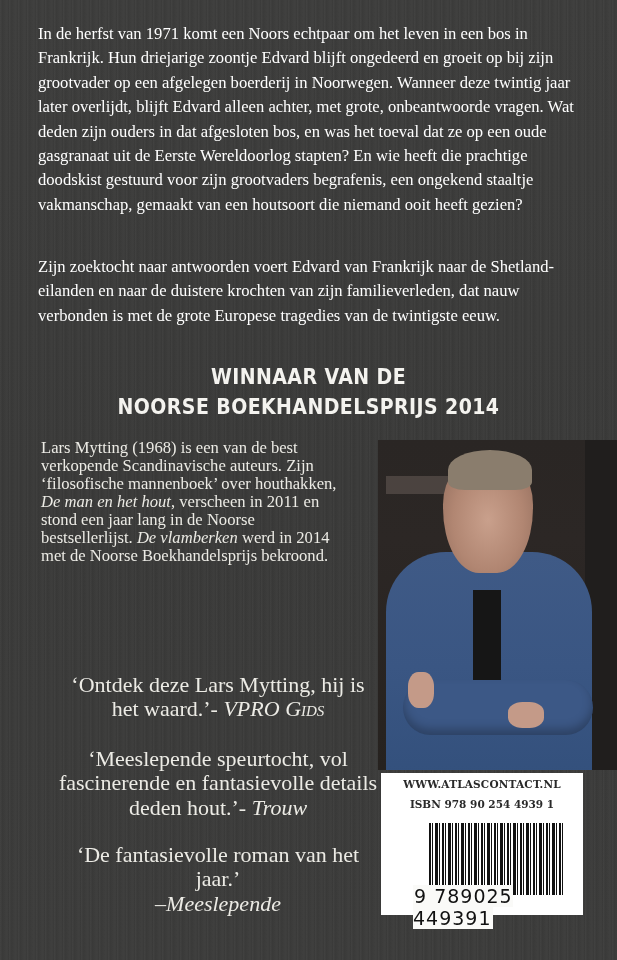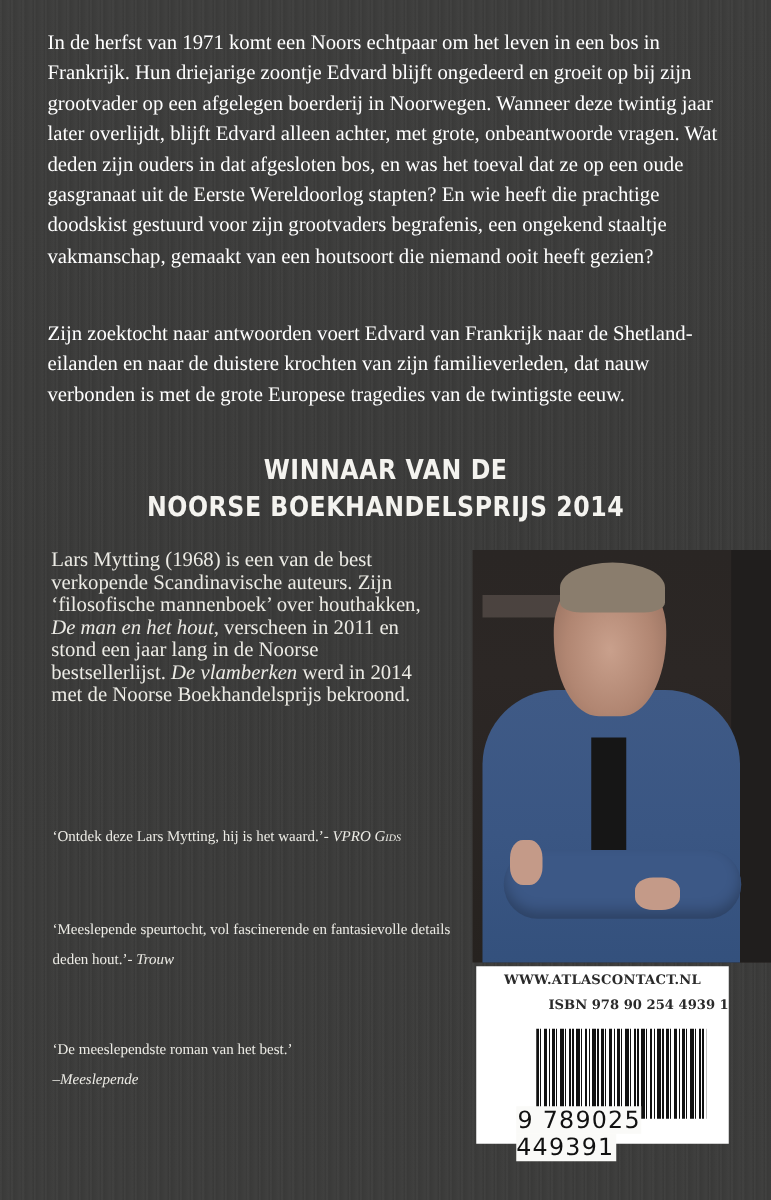"‘Ontdek deze Lars Mytting, hij" .quote { font-size: 12px -> 22px; margin: 0 -> 16px; text-align: none -> center }
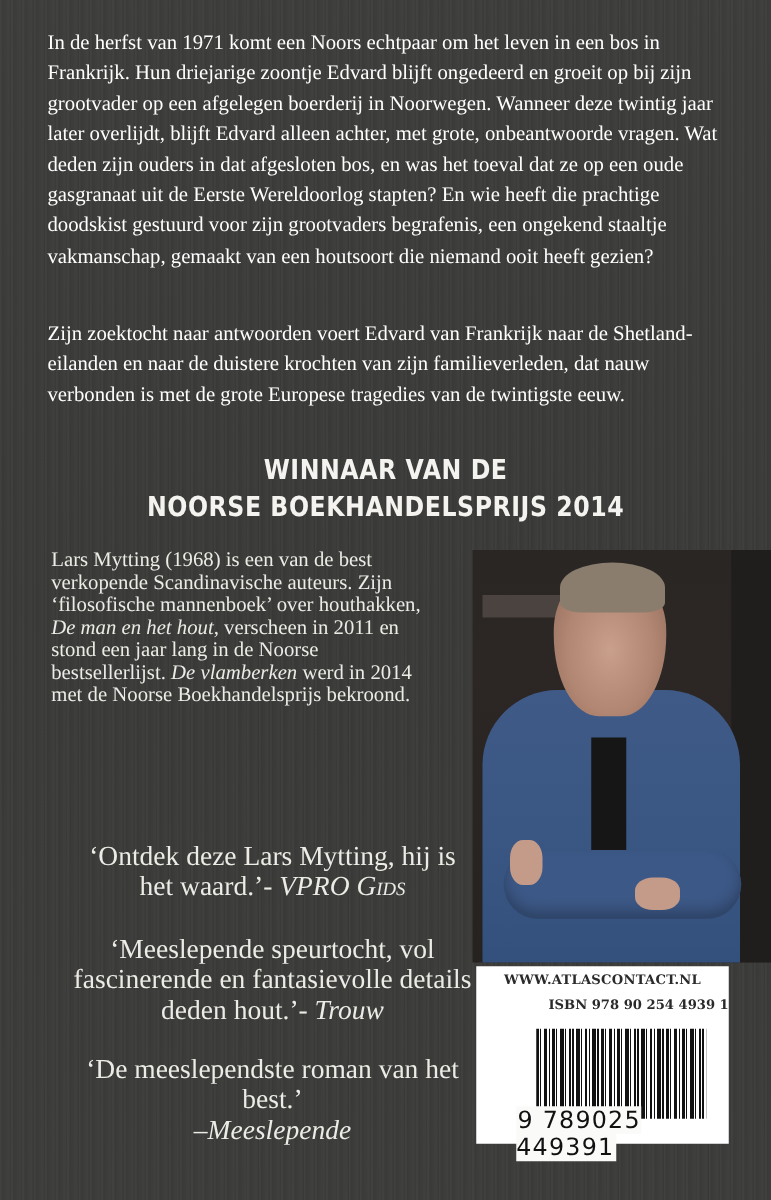"ISBN 978 90 254 4939" .barcode-label .isbn { text-align: right -> center }
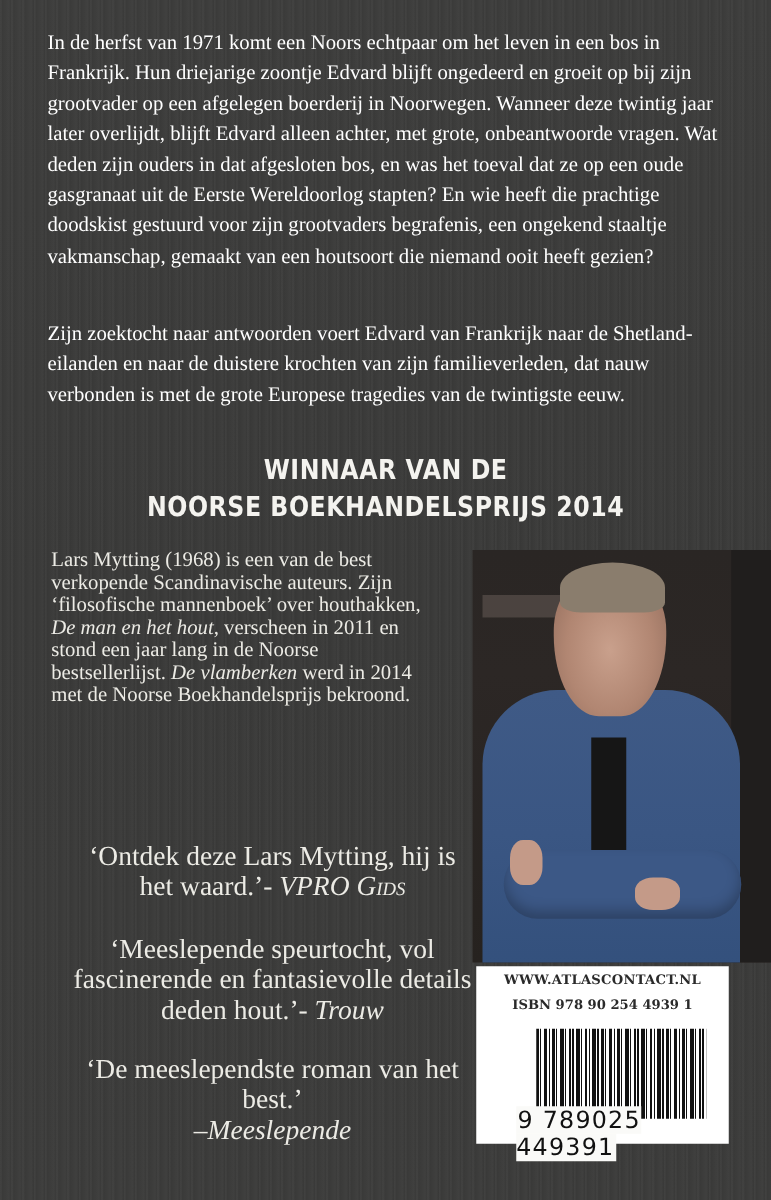"‘De meeslependste roman van het" span { text: meeslependste roman van het best.’ -> fantasievolle roman van het jaar.’ }
